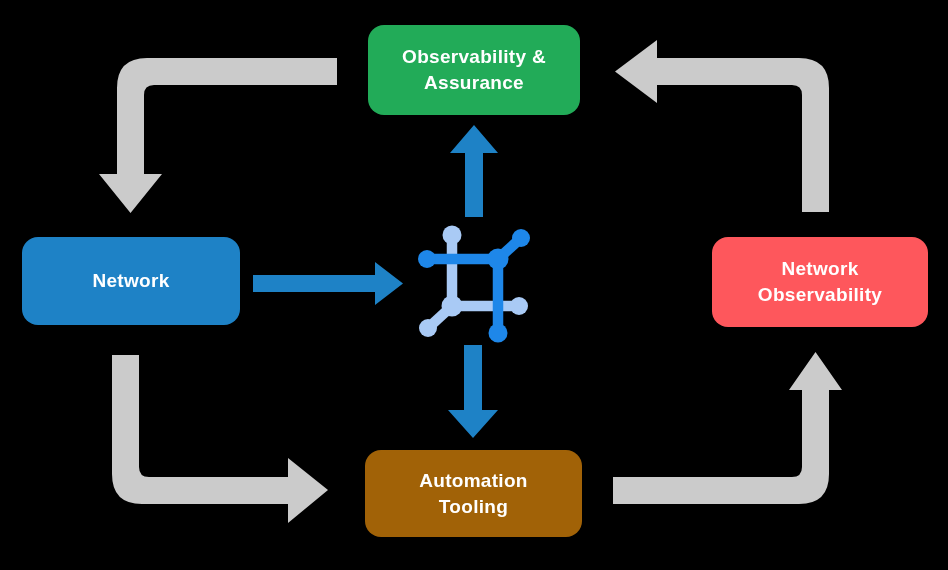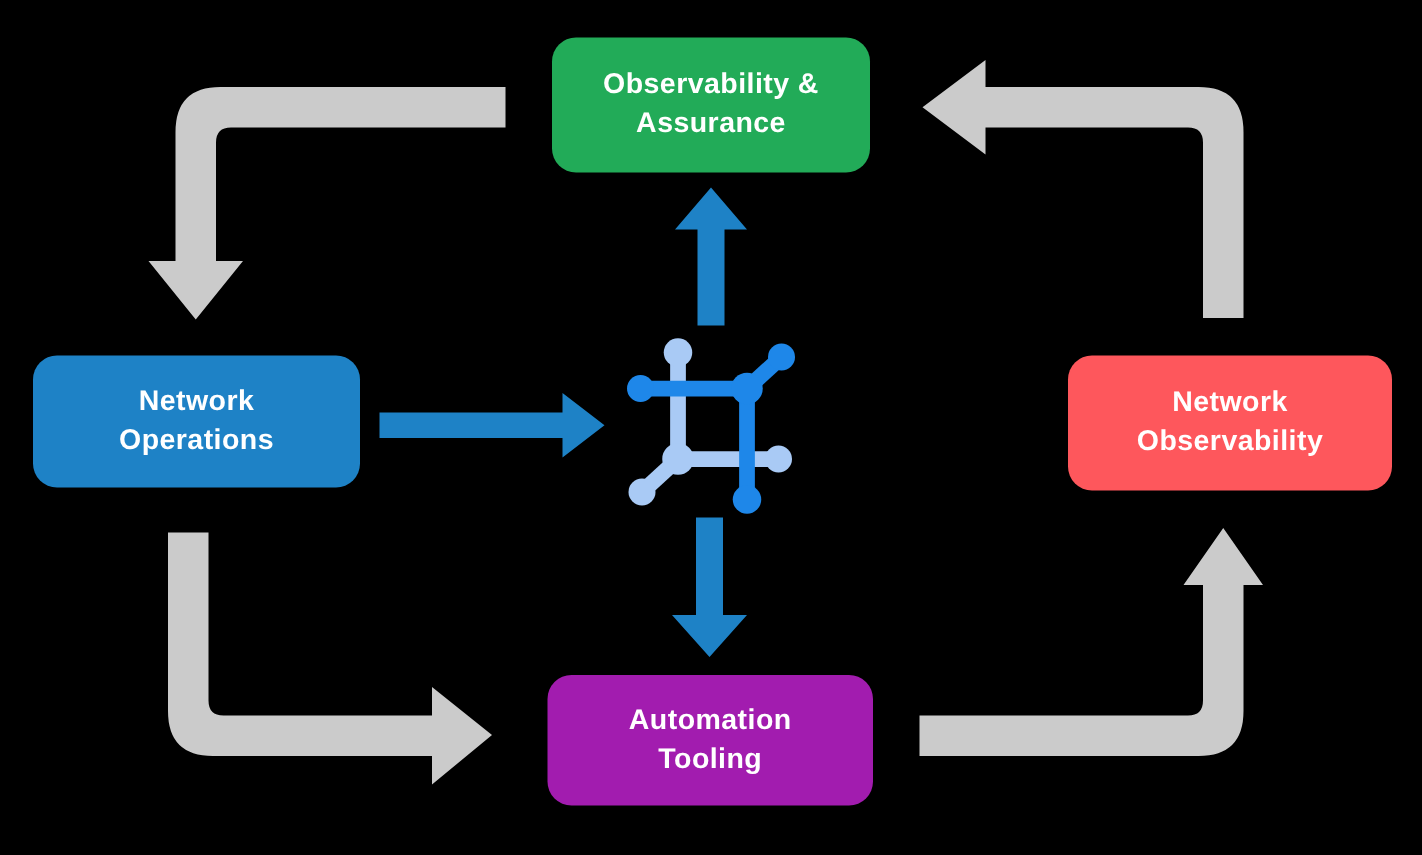"Operations" span { html: <span>Operations</span> -> none }
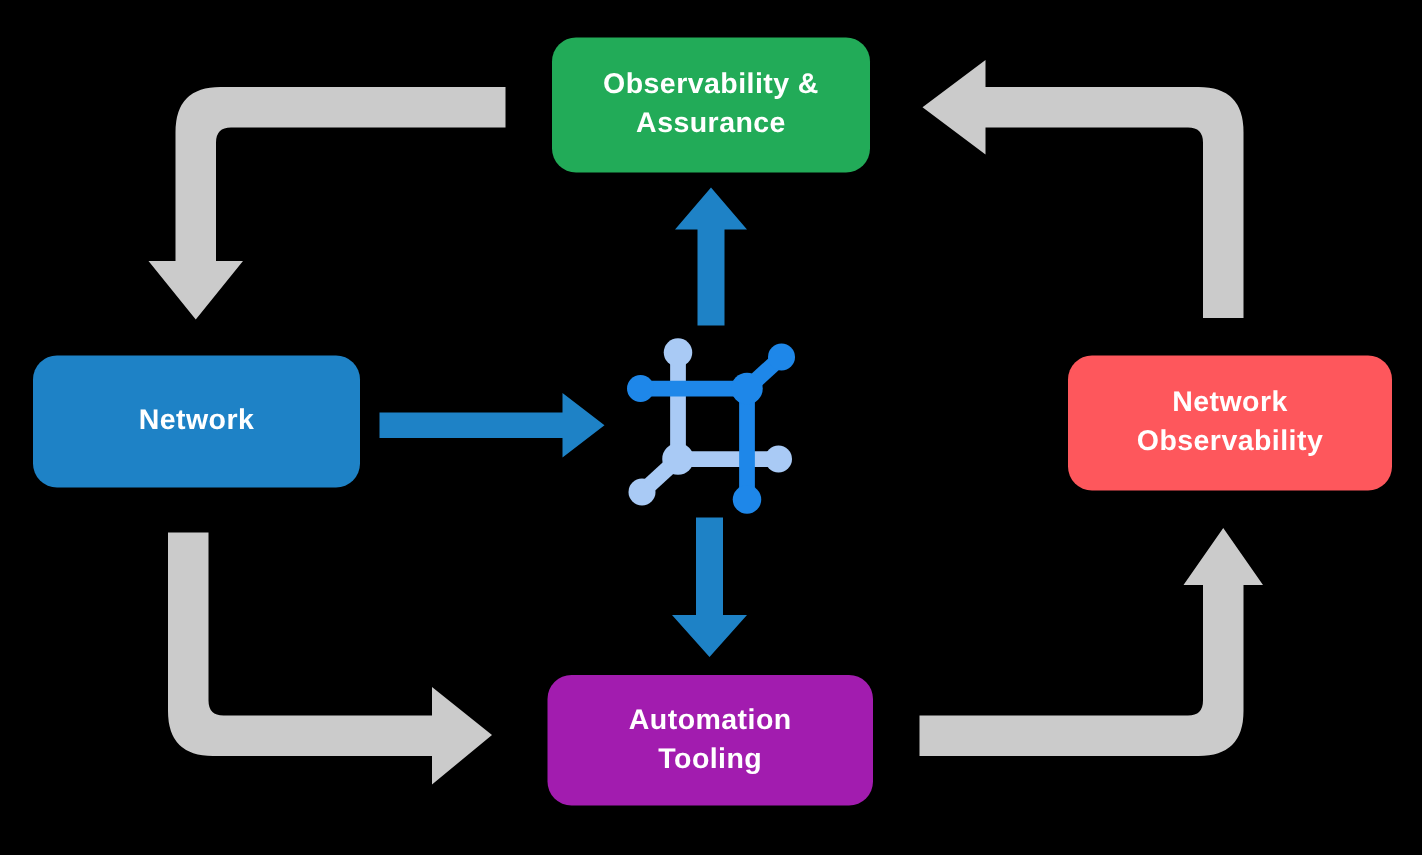"Automation" div.node { background: #a21caf -> #a16207 }
